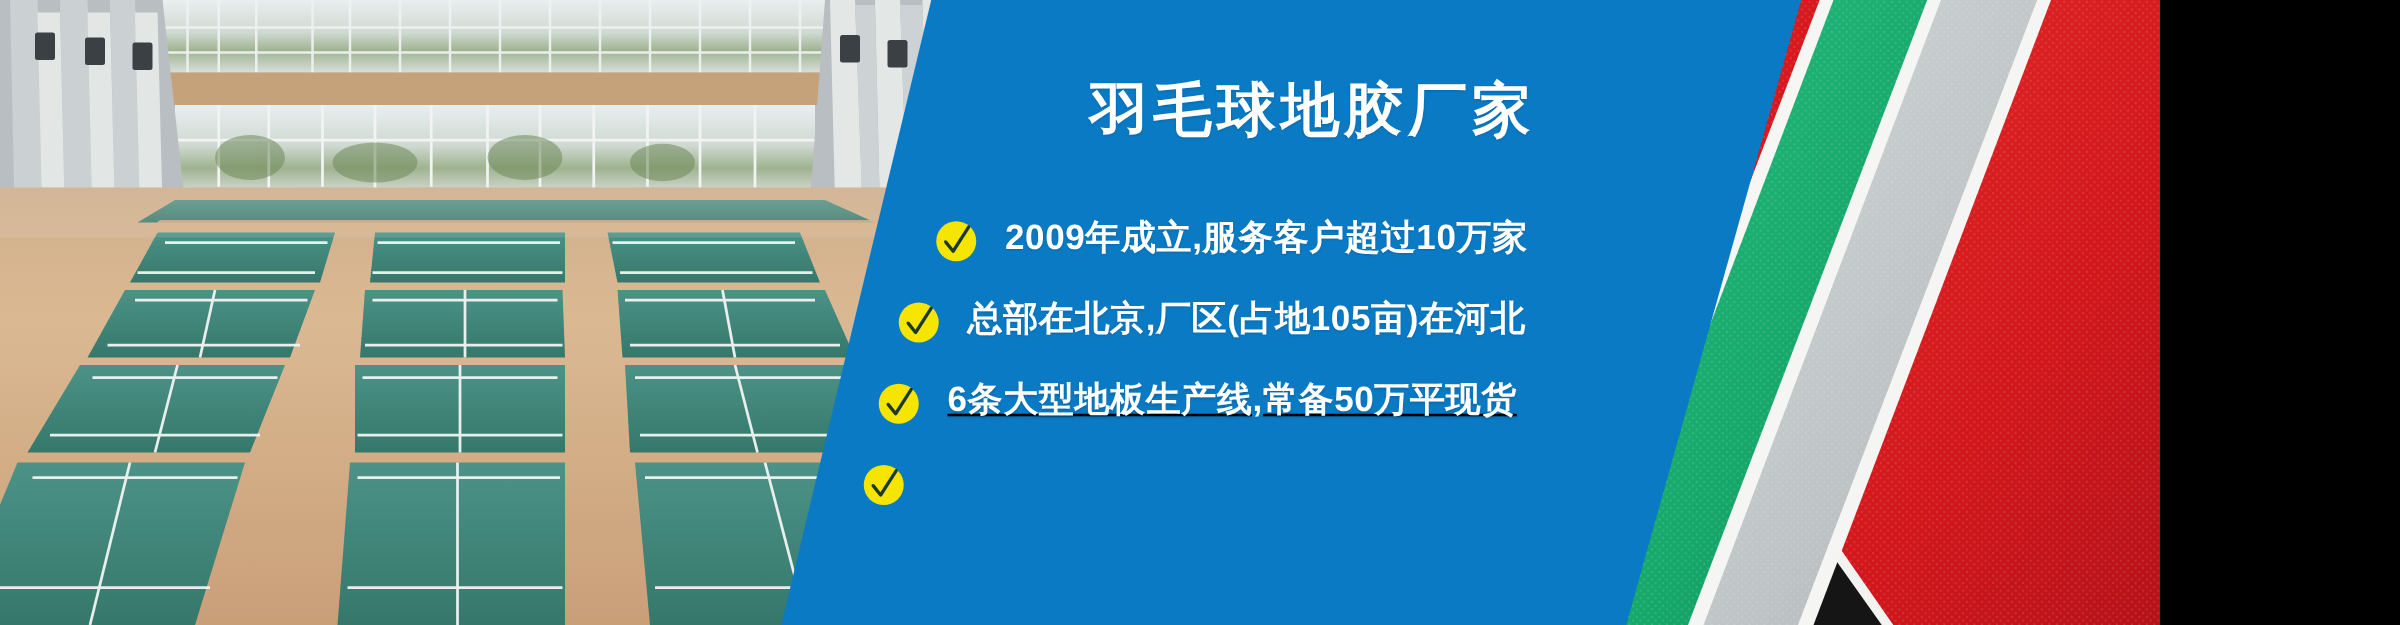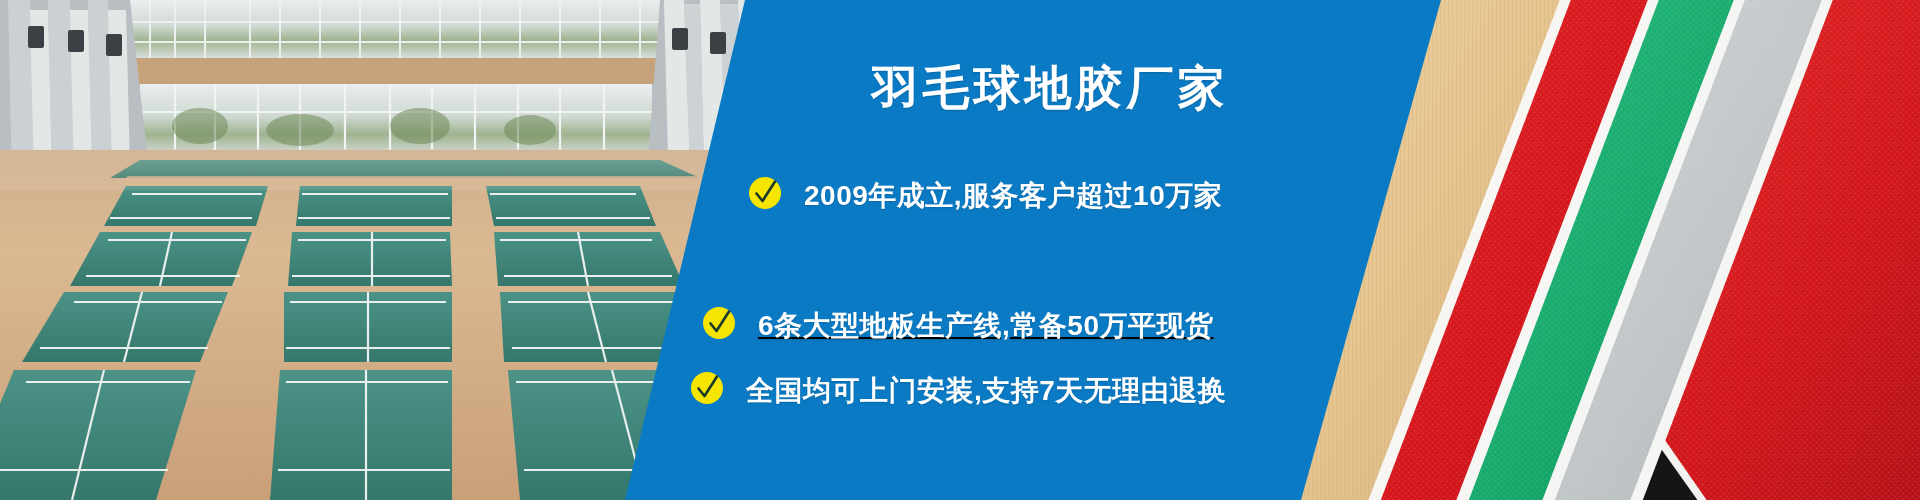"羽毛球地胶厂家" #banner { width: 1920px -> 1728px }
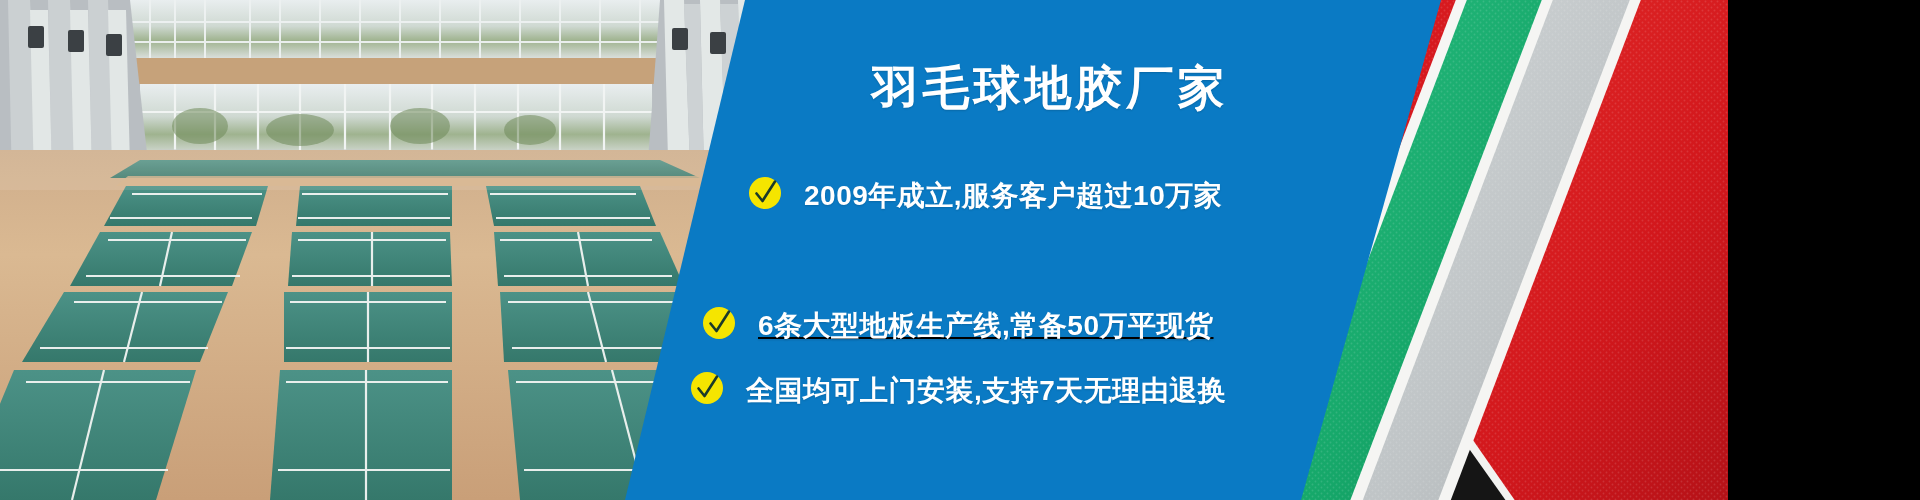"2009年成立,服务客户超过10万家" .bullet { align-items: flex-end -> flex-start }
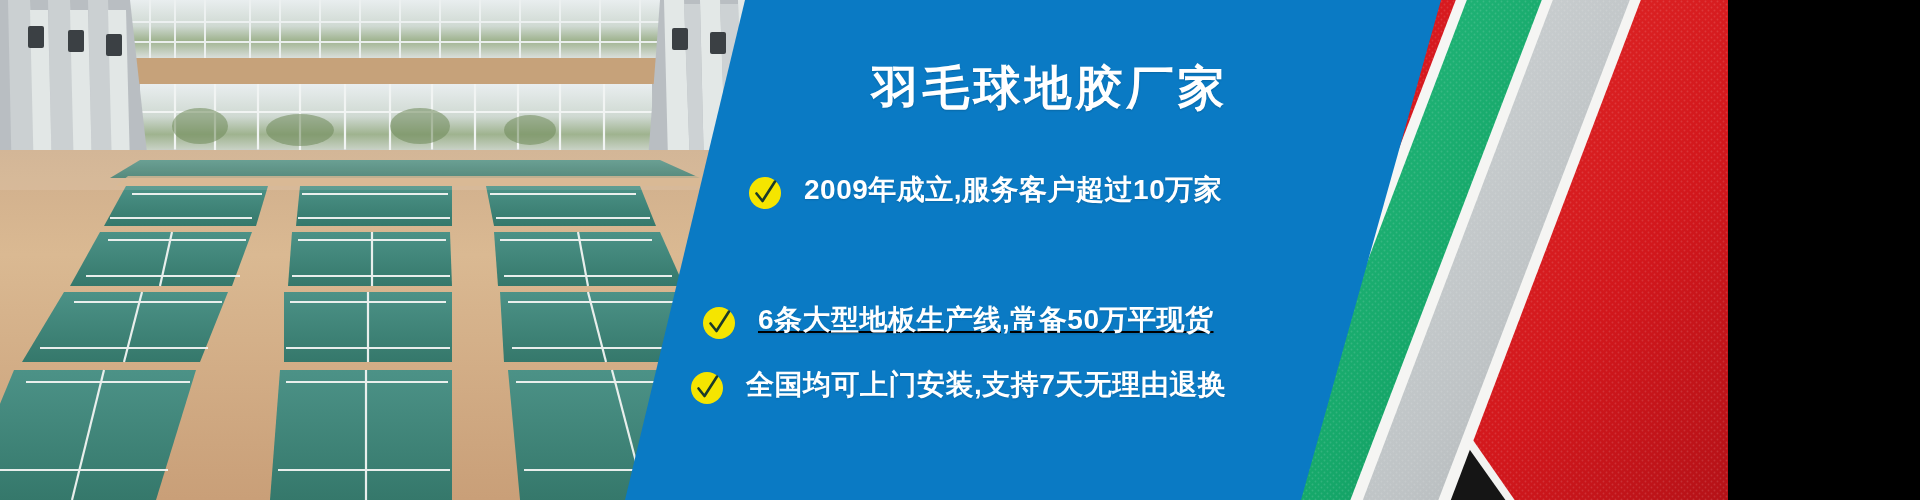"总部在北京,厂区(占地105亩)在河北" div.bullet { html: none -> <div> <span> <svg> <circle></circle> <path></path> </svg> </span> <span>总部在北京,厂区(占地105亩)在河北</span> </div> }
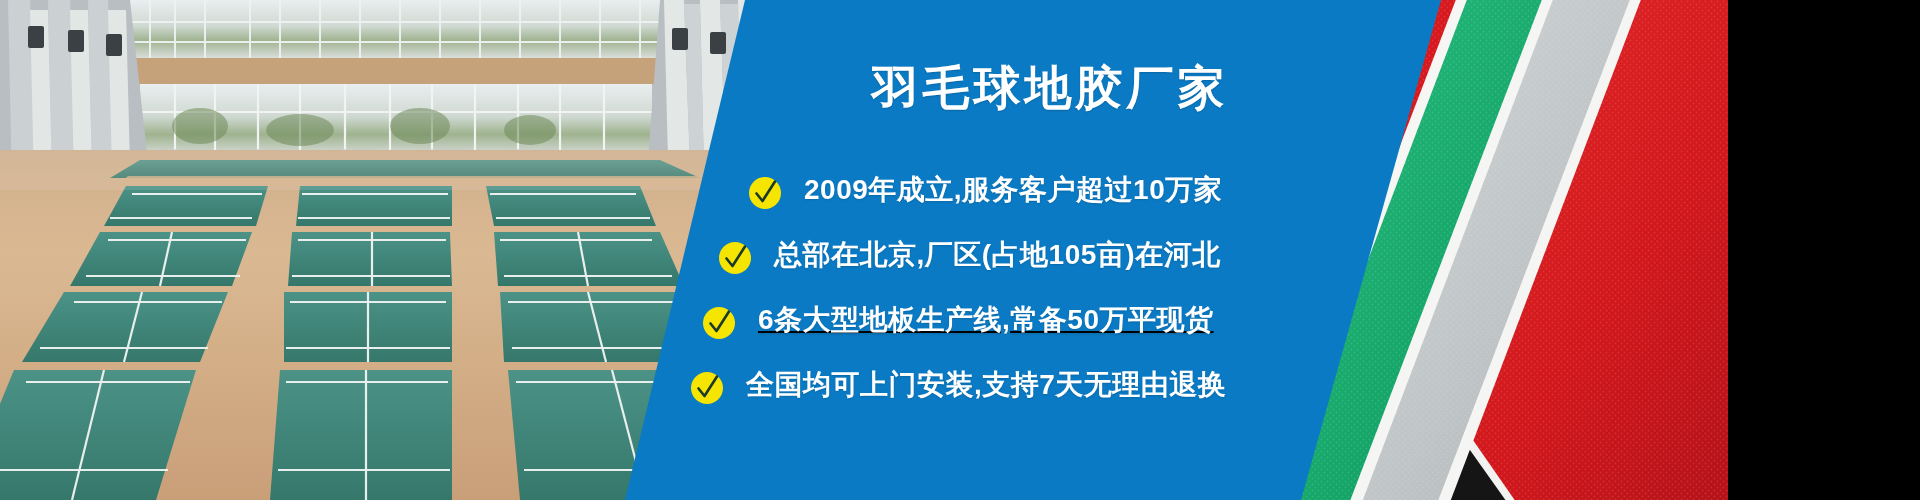"全国均可上门安装,支持7天无理由退换" span.label { html: <span>全国均可上门安装,支持7天无理由退换</span> -> none }
